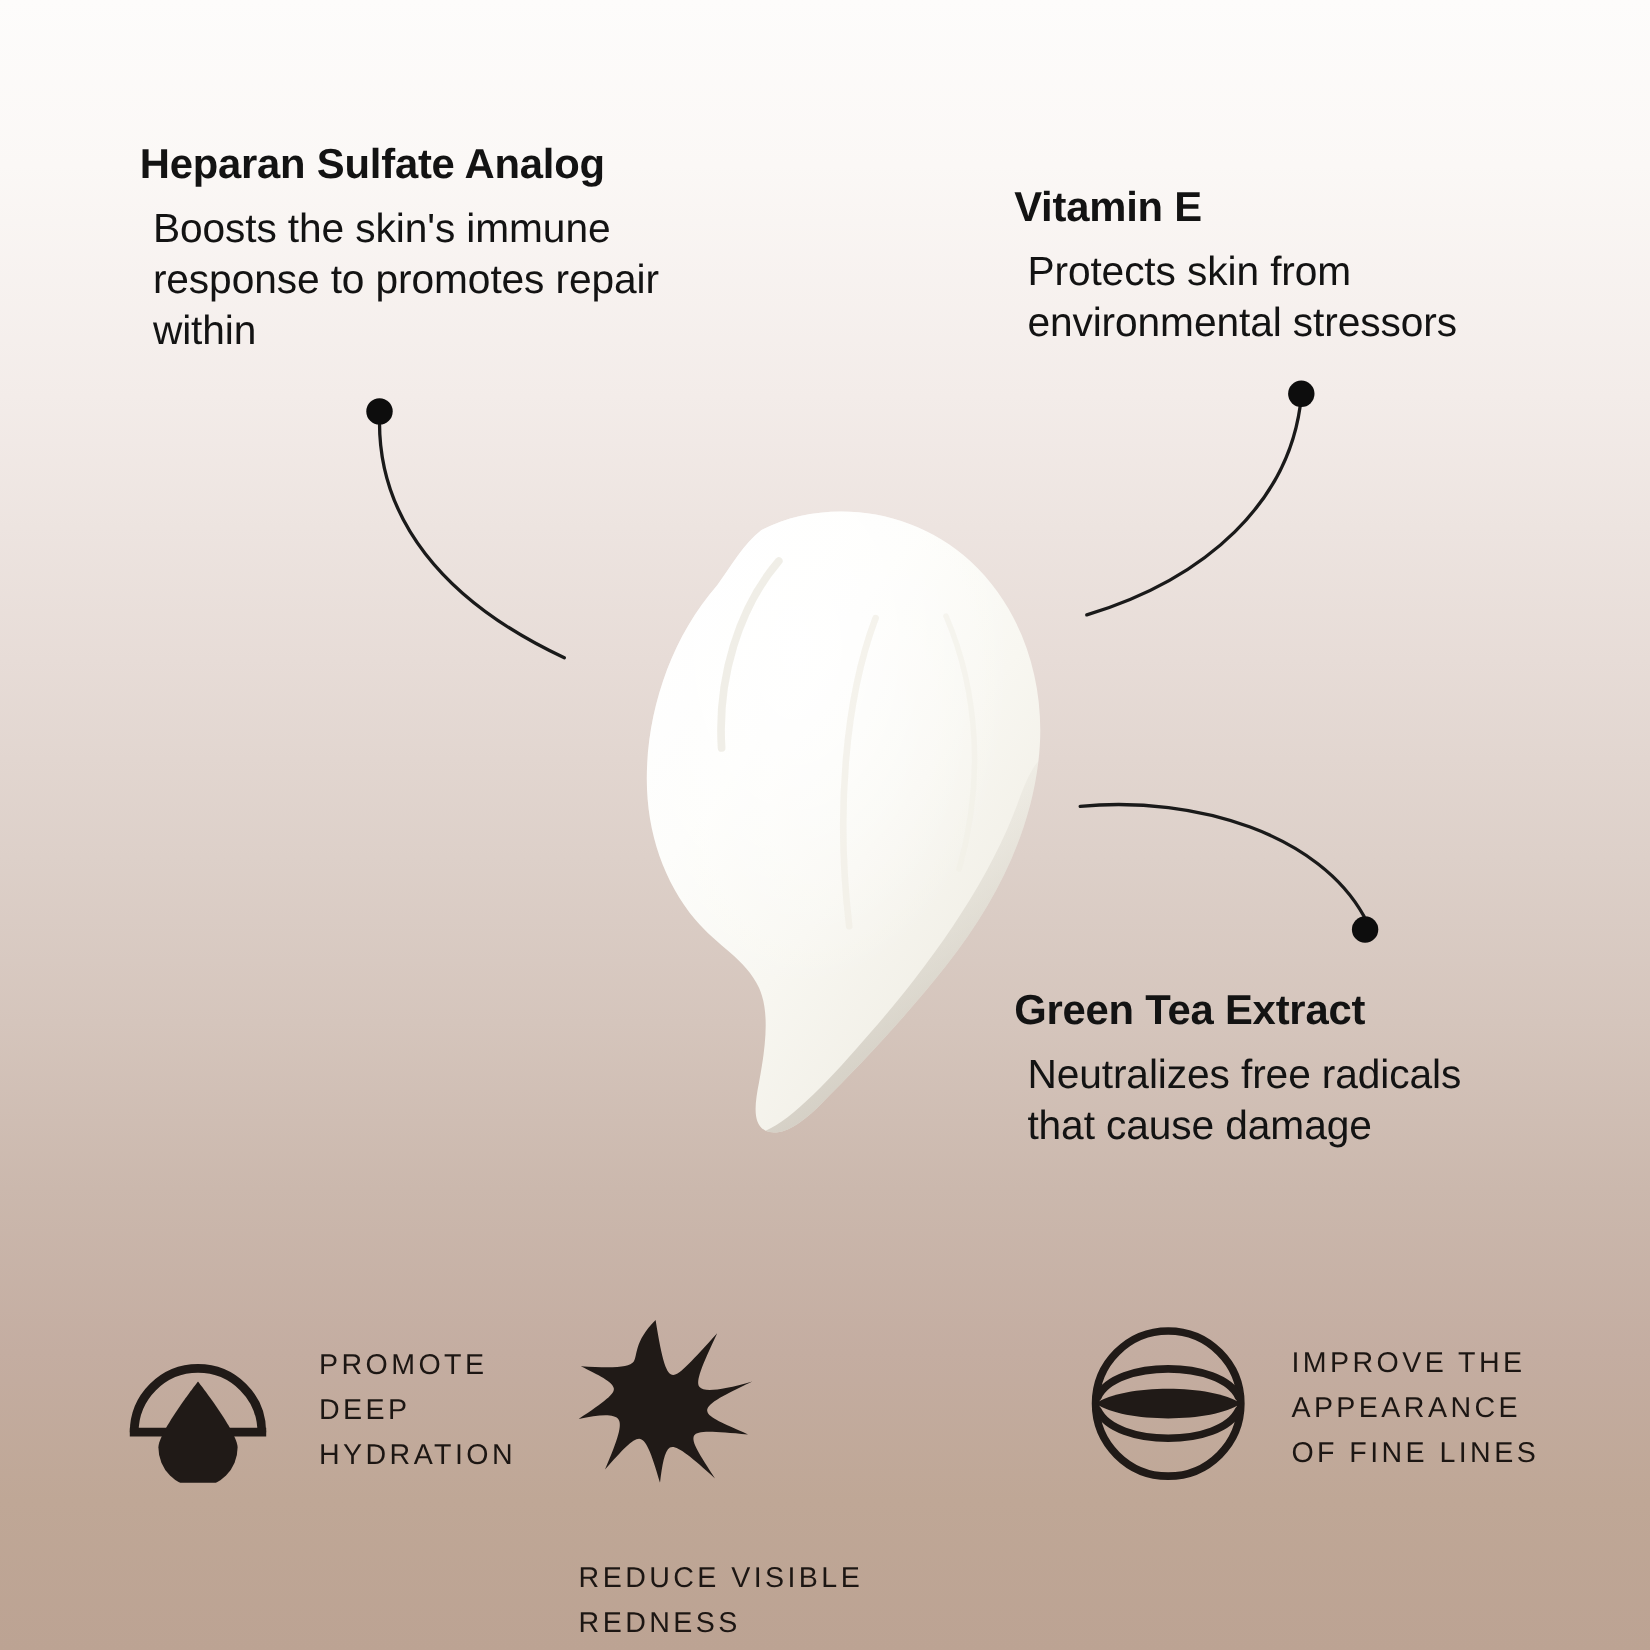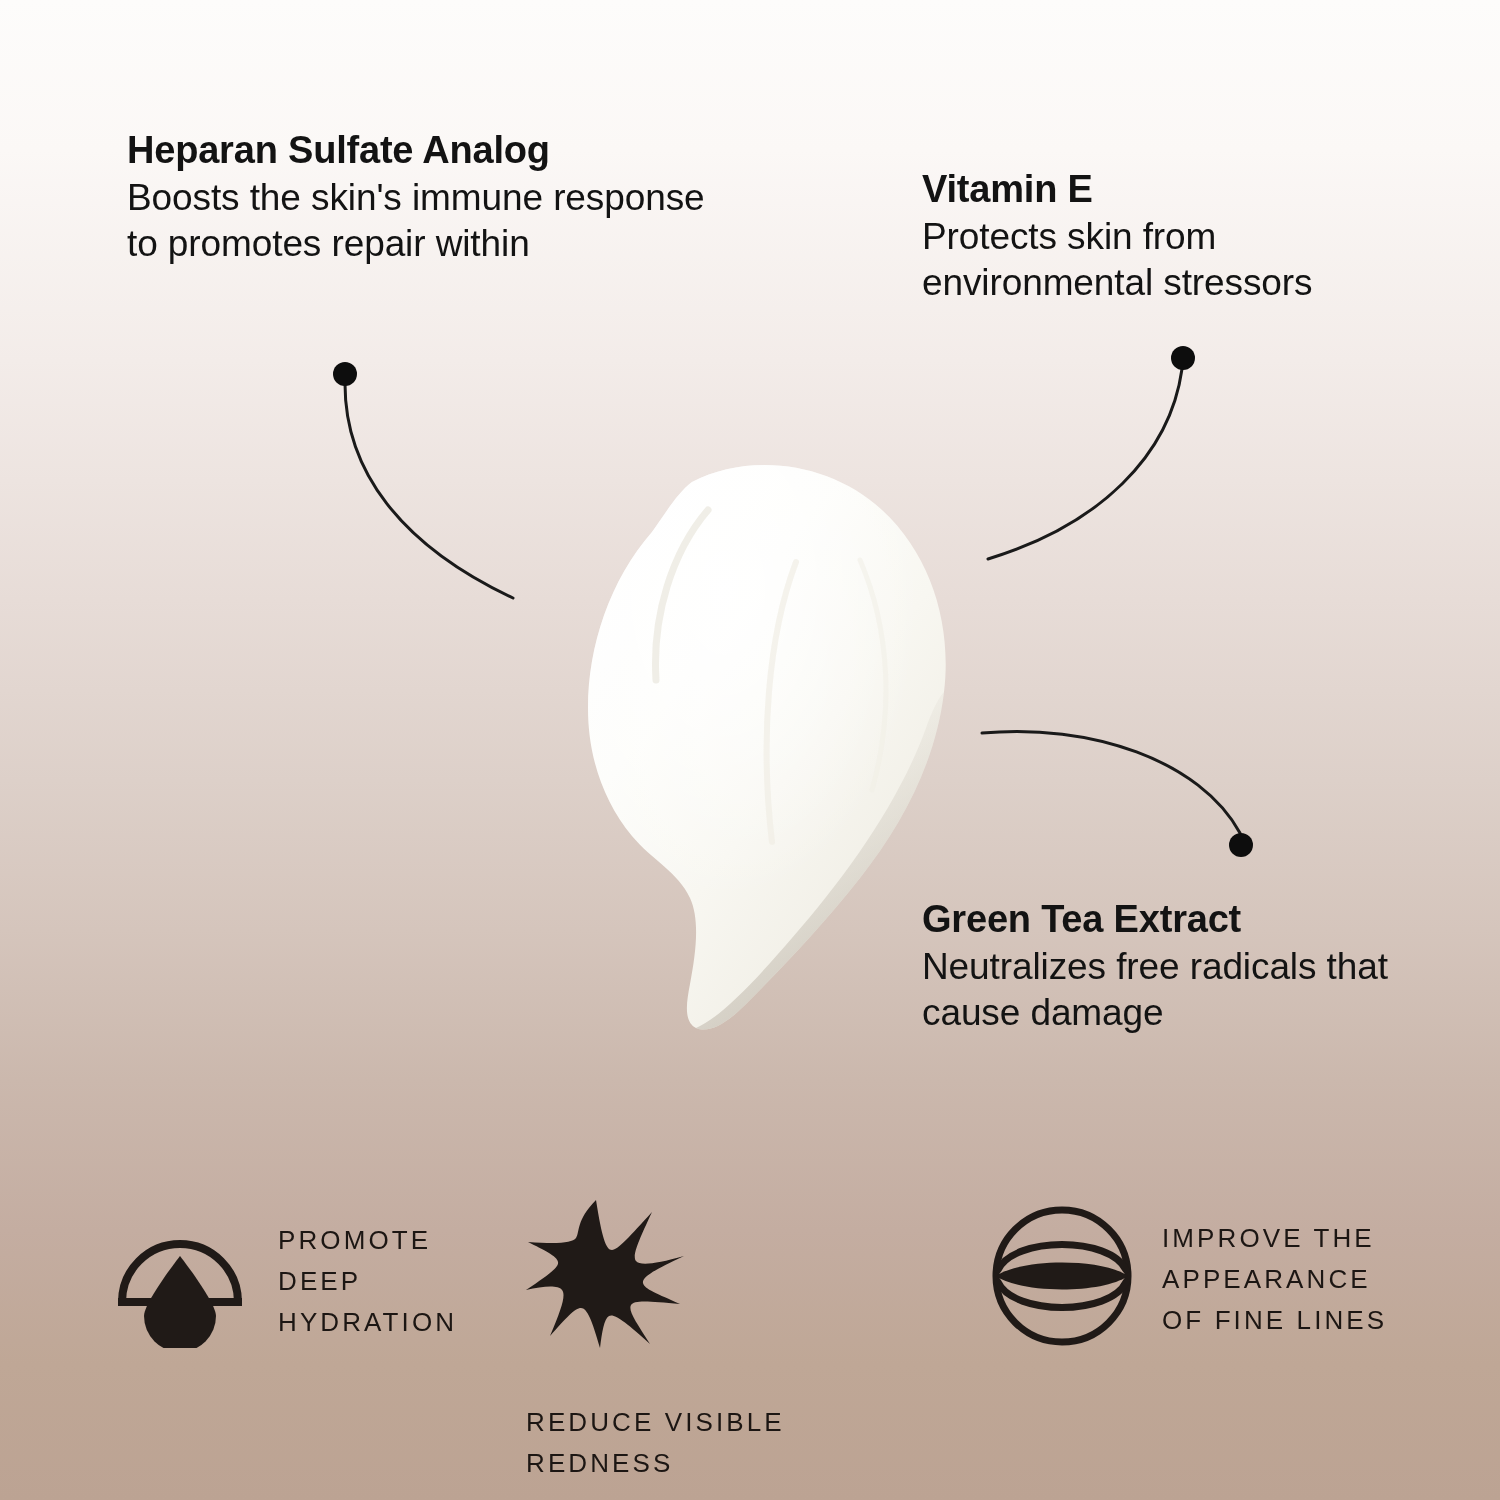"Boosts the skin's immune response" .callout-desc { margin: 0 -> 12px }
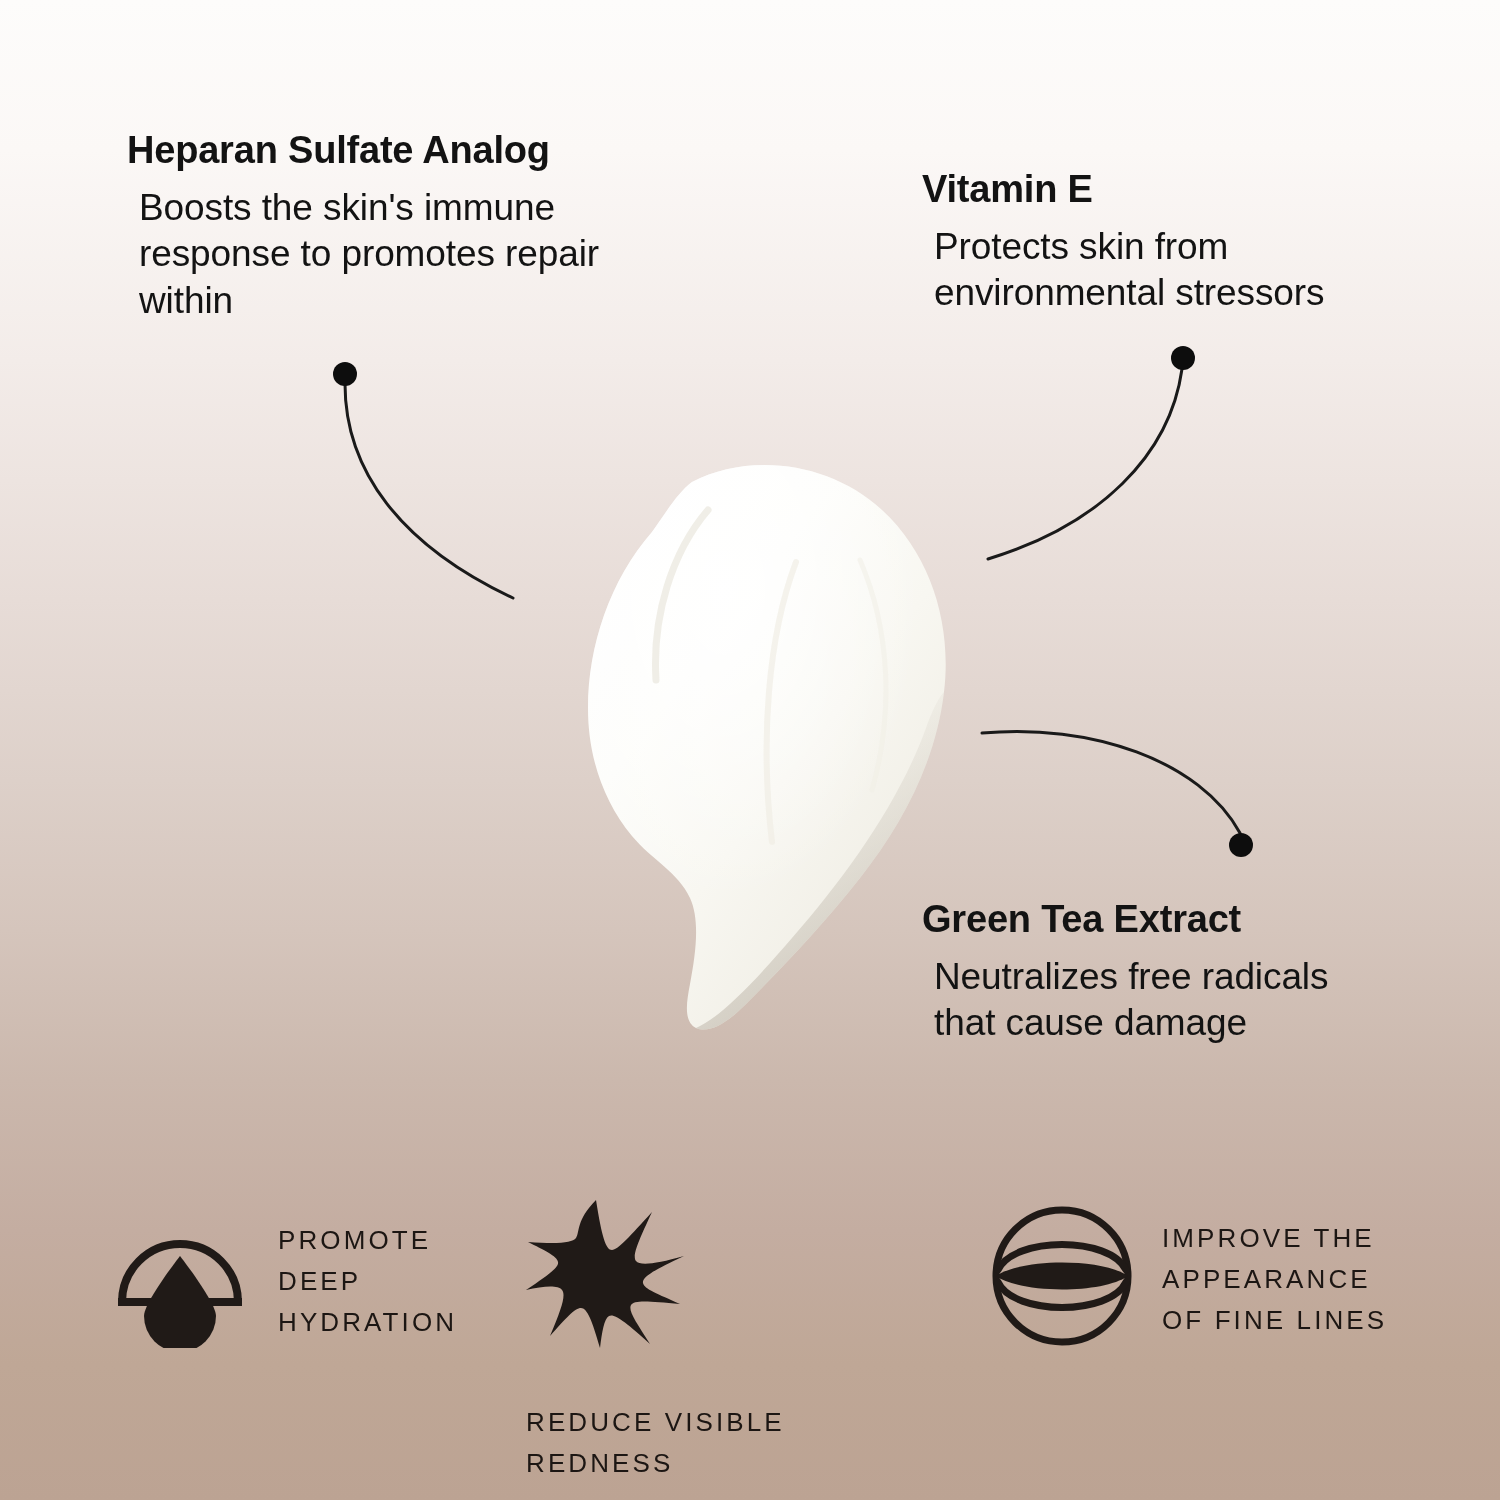"PROMOTE" .benefit { gap: 22px -> 34px }
